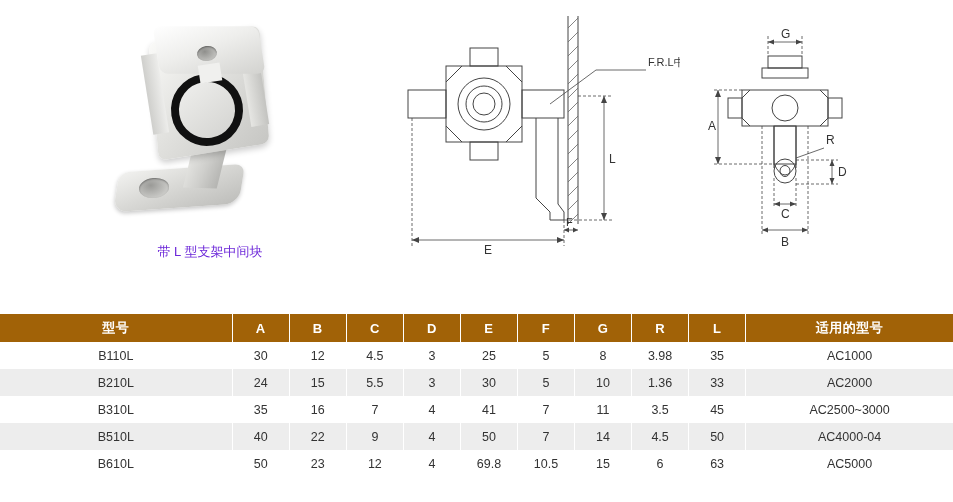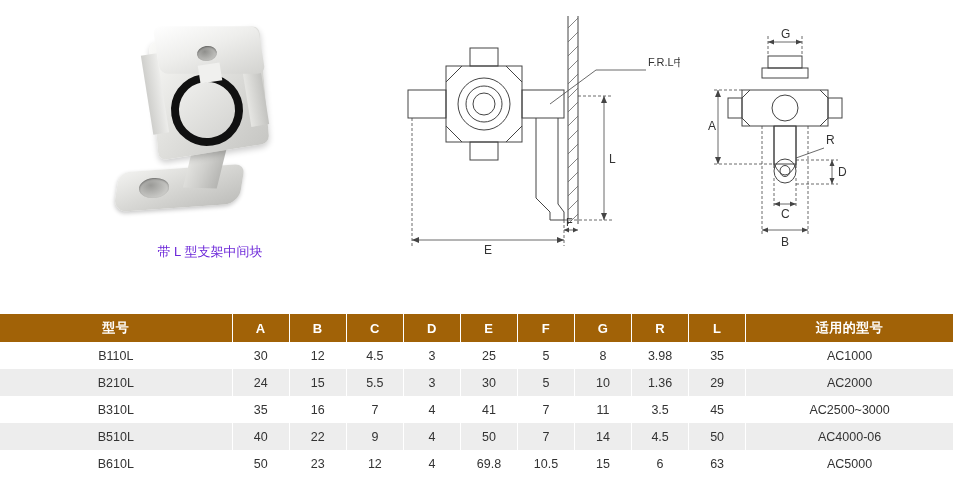"29" td { text: 29 -> 33 }
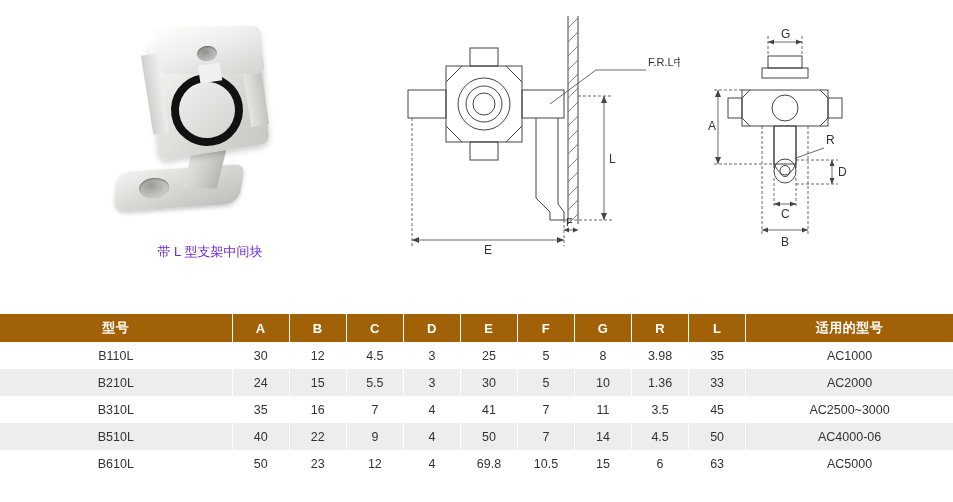"AC4000-06" td { text: AC4000-06 -> AC4000-04 }
